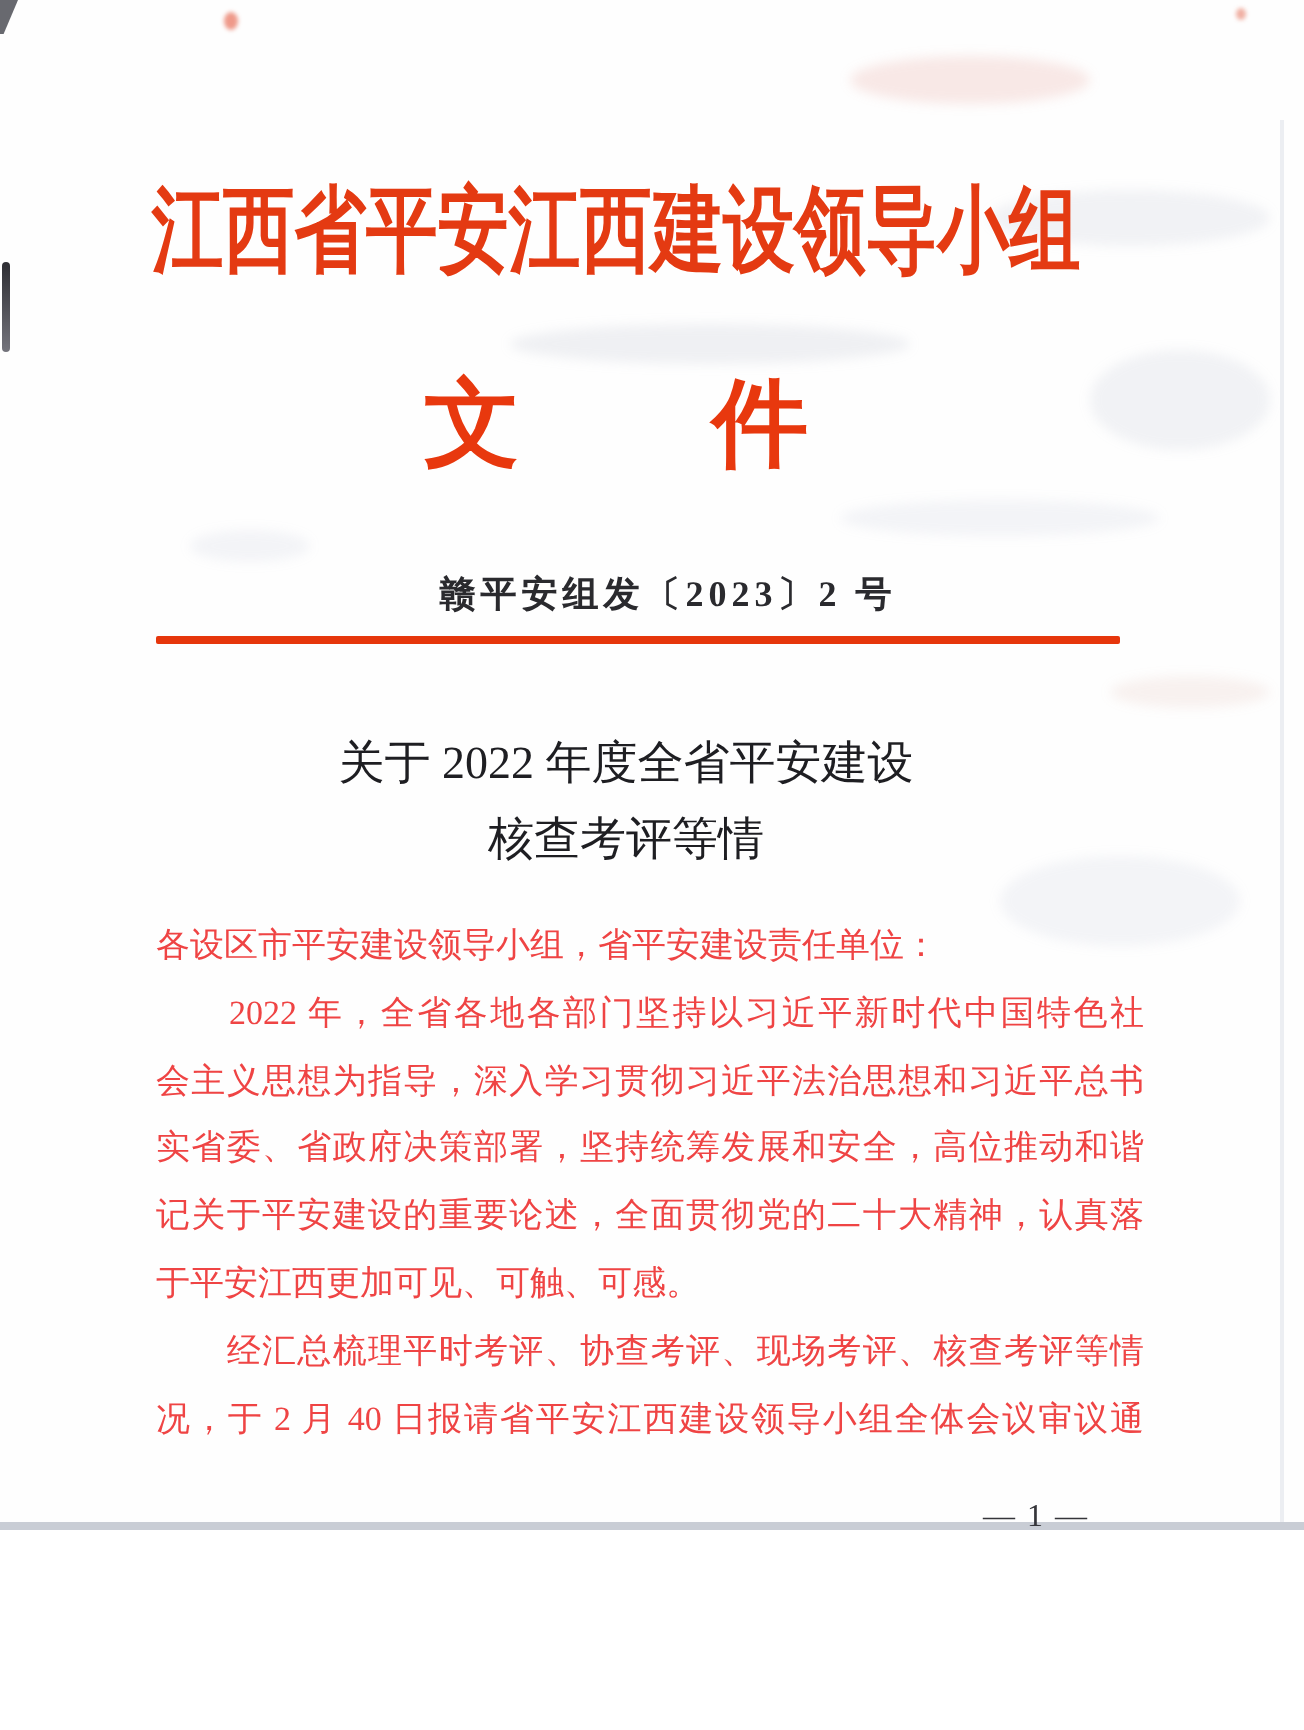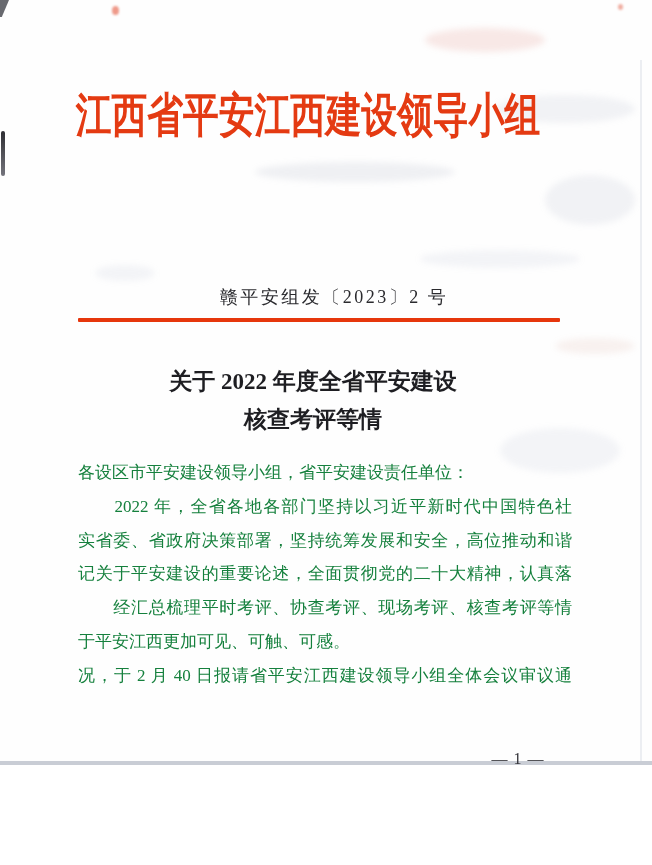"文 件" div.doc-word { html: none -> <div>文 件</div> }
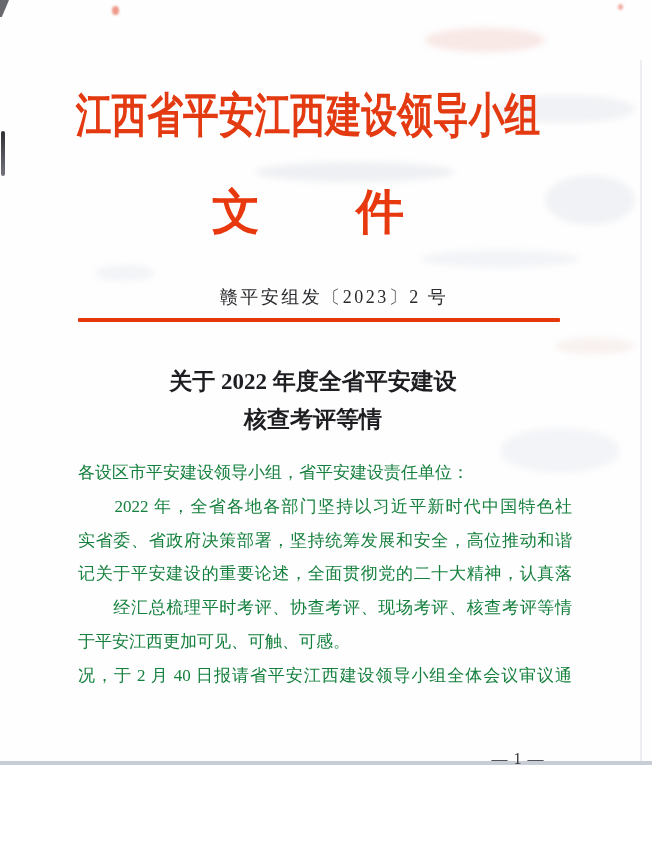"赣平安组发〔2023〕2 号" .doc-number { font-weight: none -> bold }
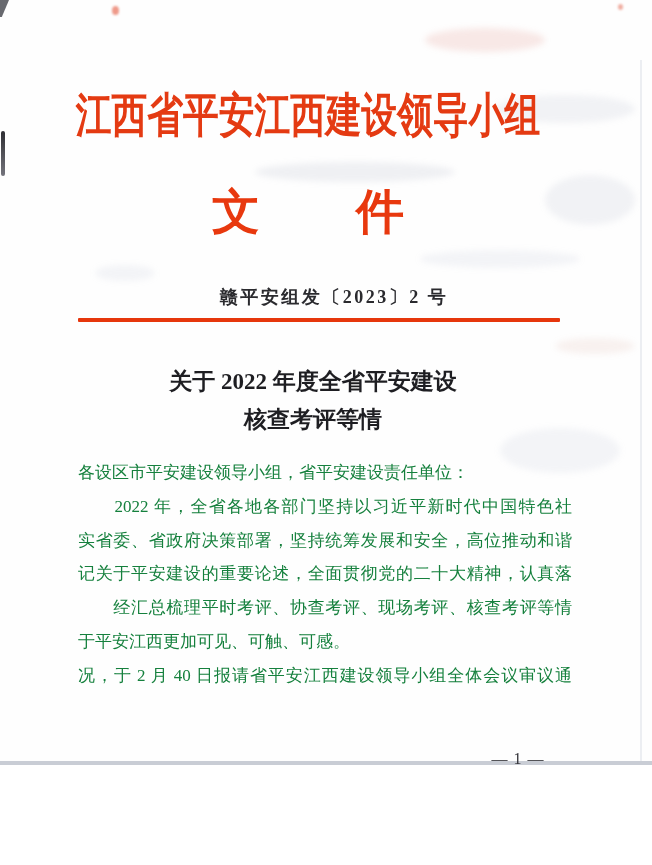"关于 2022 年度全省平安建设" .doc-title { font-weight: bold -> normal }
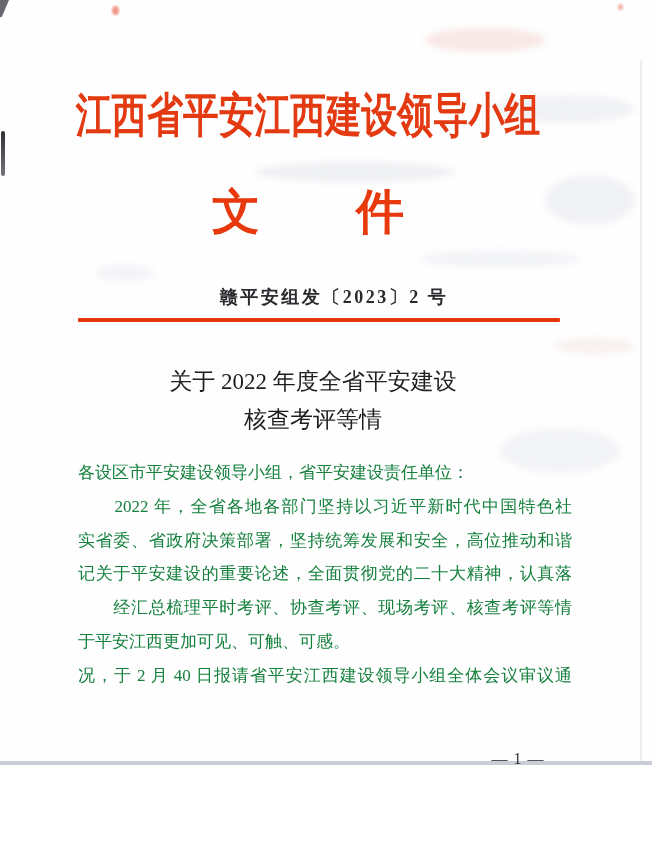"各设区市平安建设领导小组，省平安建设责任单位：" .doc-body { color: #15803d -> #ef4444 }
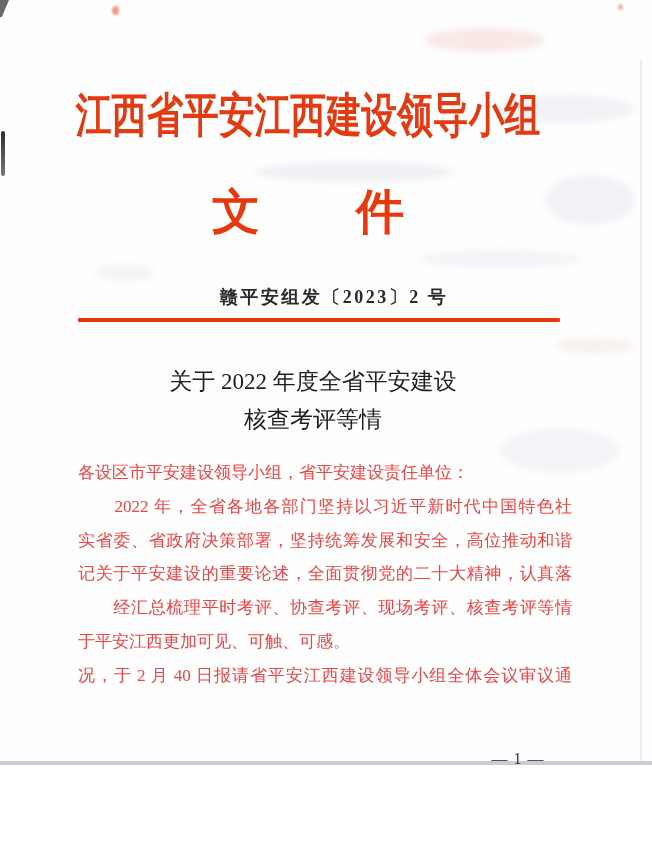"会主义思想为指导，深入学习贯彻习近平法治思想和习近平总书" div.body-line { html: none -> <div>会主义思想为指导，深入学习贯彻习近平法治思想和习近平总书</div> }
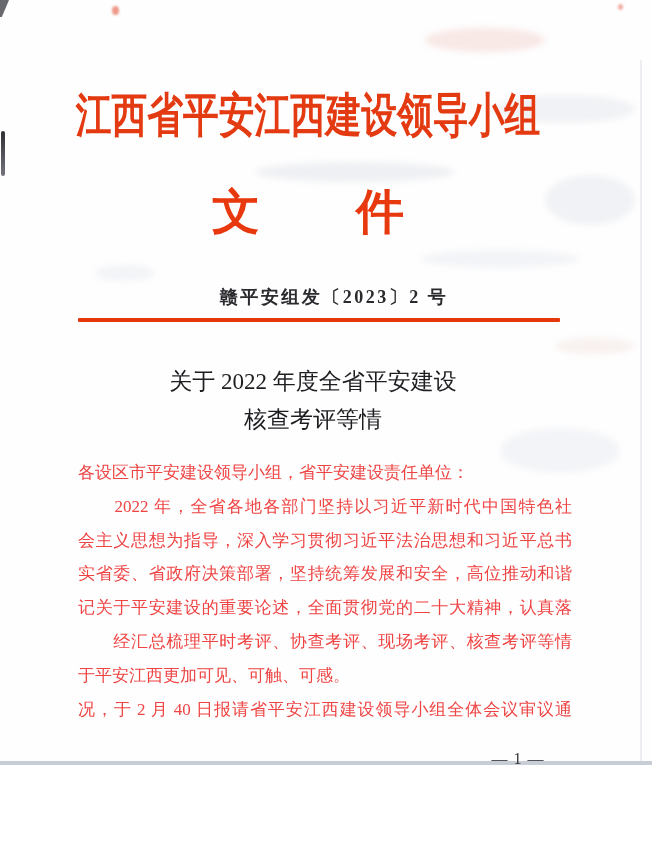"经汇总梳理平时考评、协查考评、现场考评、核查考评等情" div.body-line { order: before "于平安江西更加可见、可触、可感。" -> after "于平安江西更加可见、可触、可感。" }
